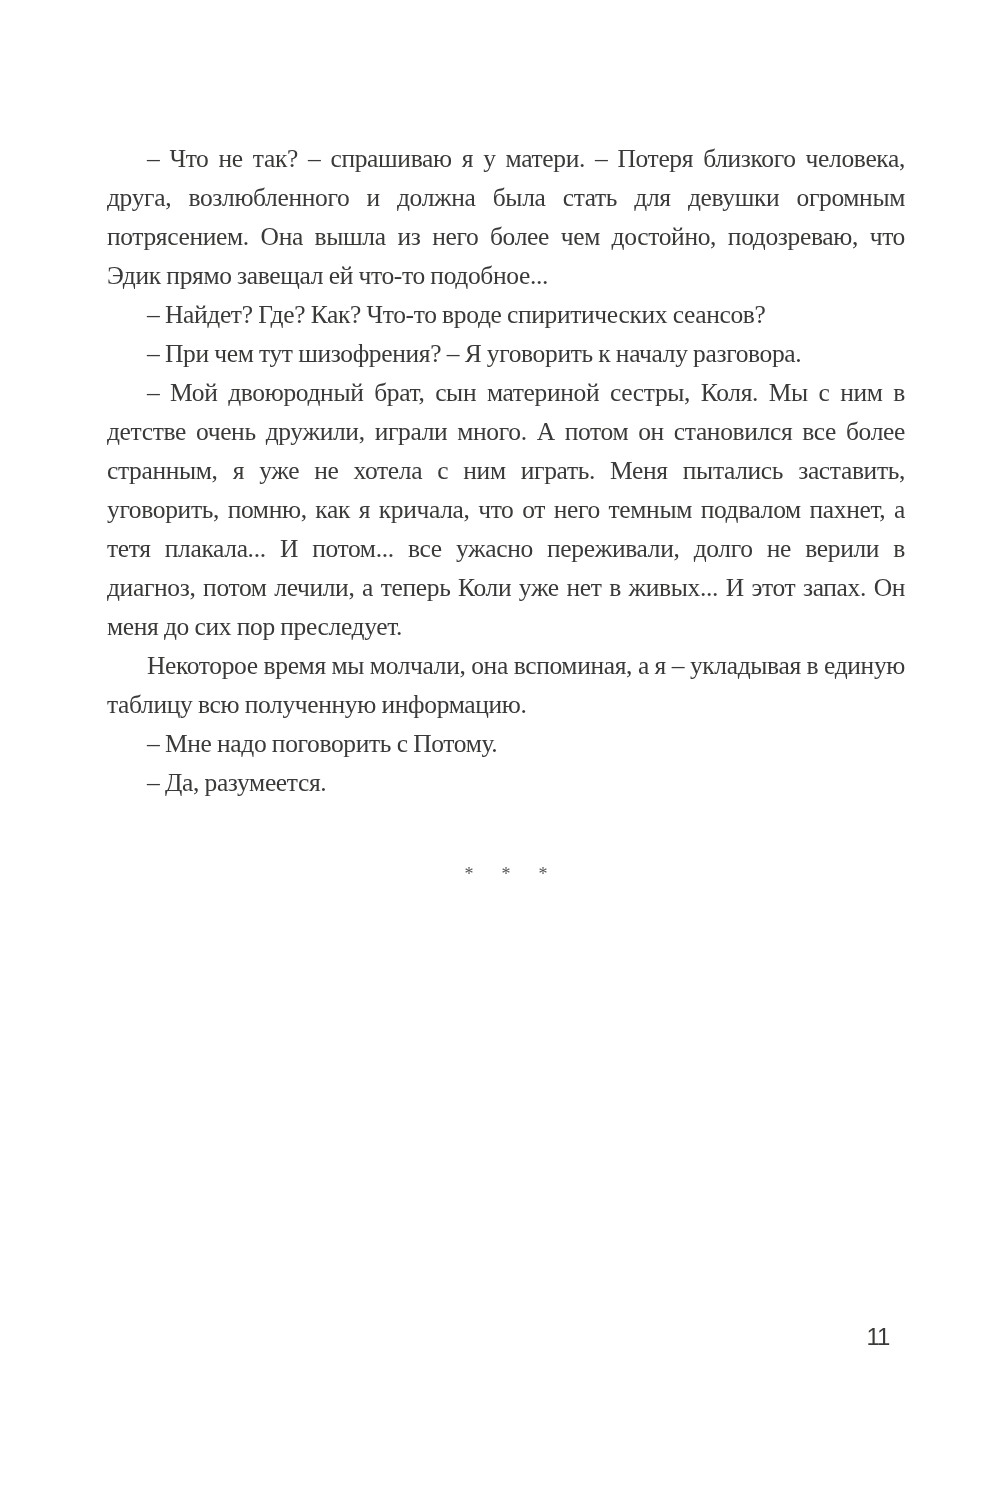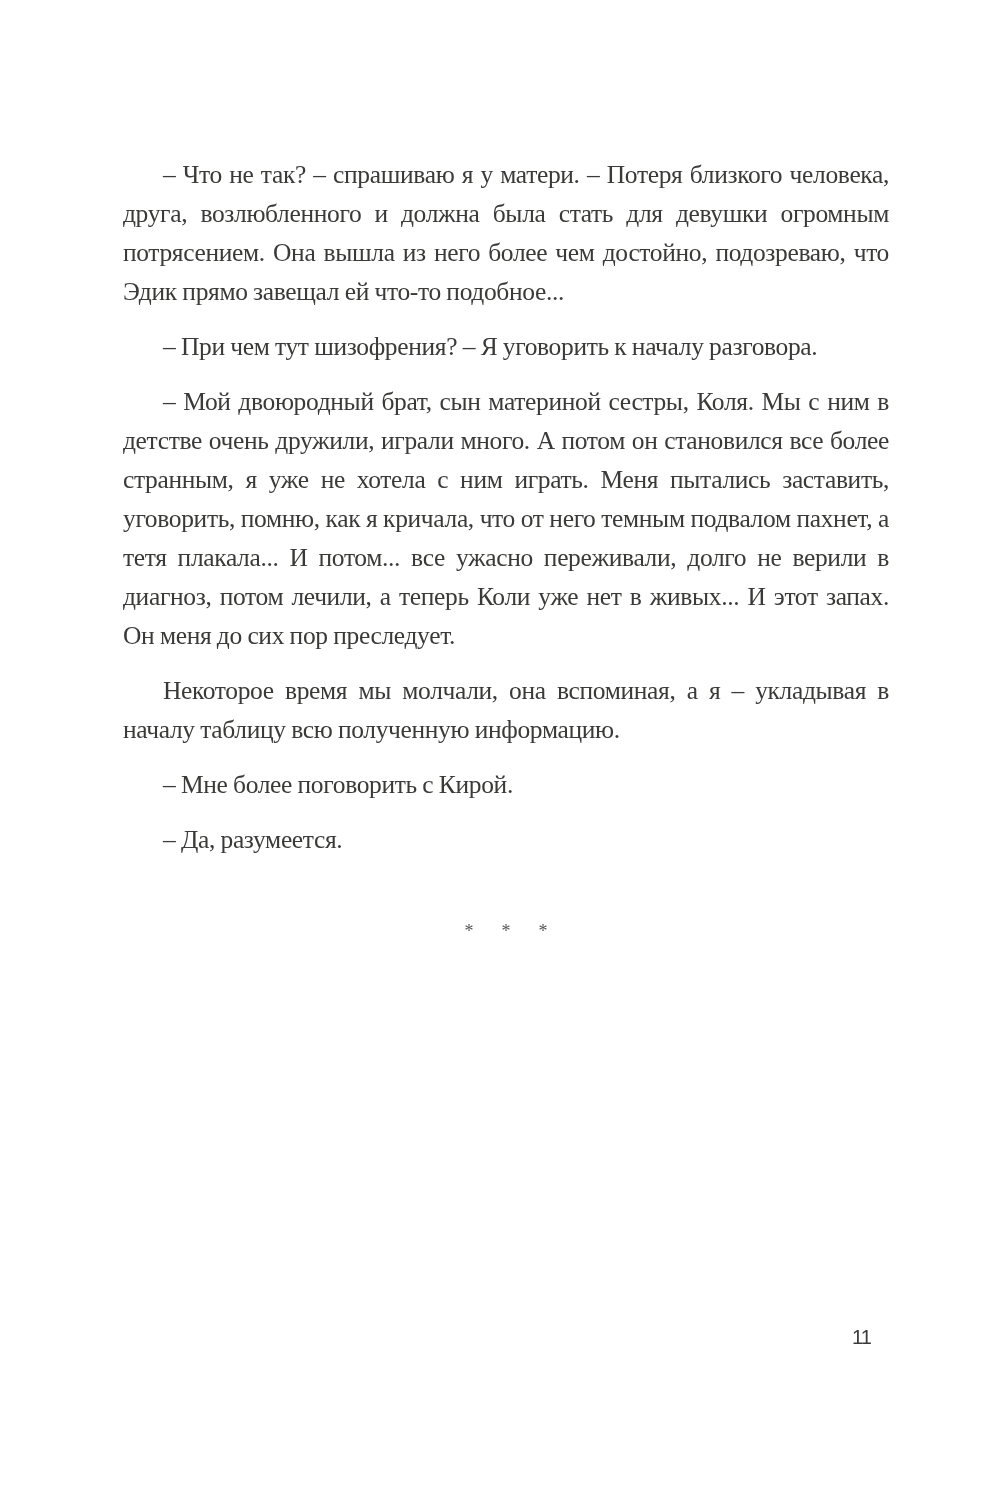"– Что не так? –" .para { margin: 16px -> 0 }
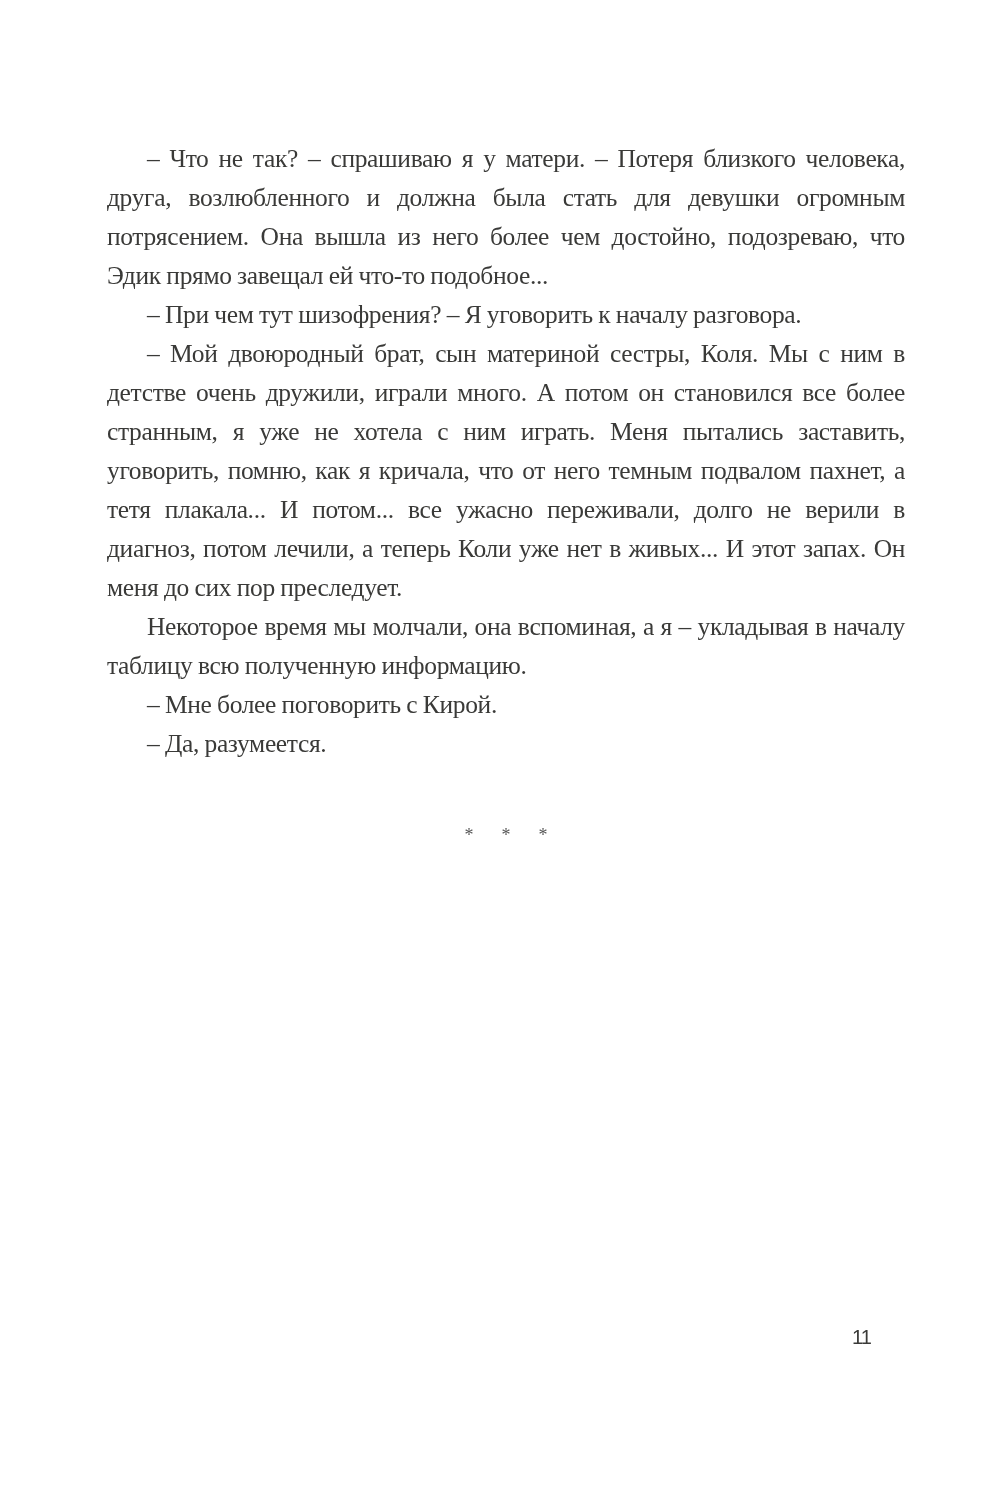"– Найдет? Где? Как? Что-то" p.para { html: none -> <p>– Найдет? Где? Как? Что-то вроде спиритических сеансов?</p> }
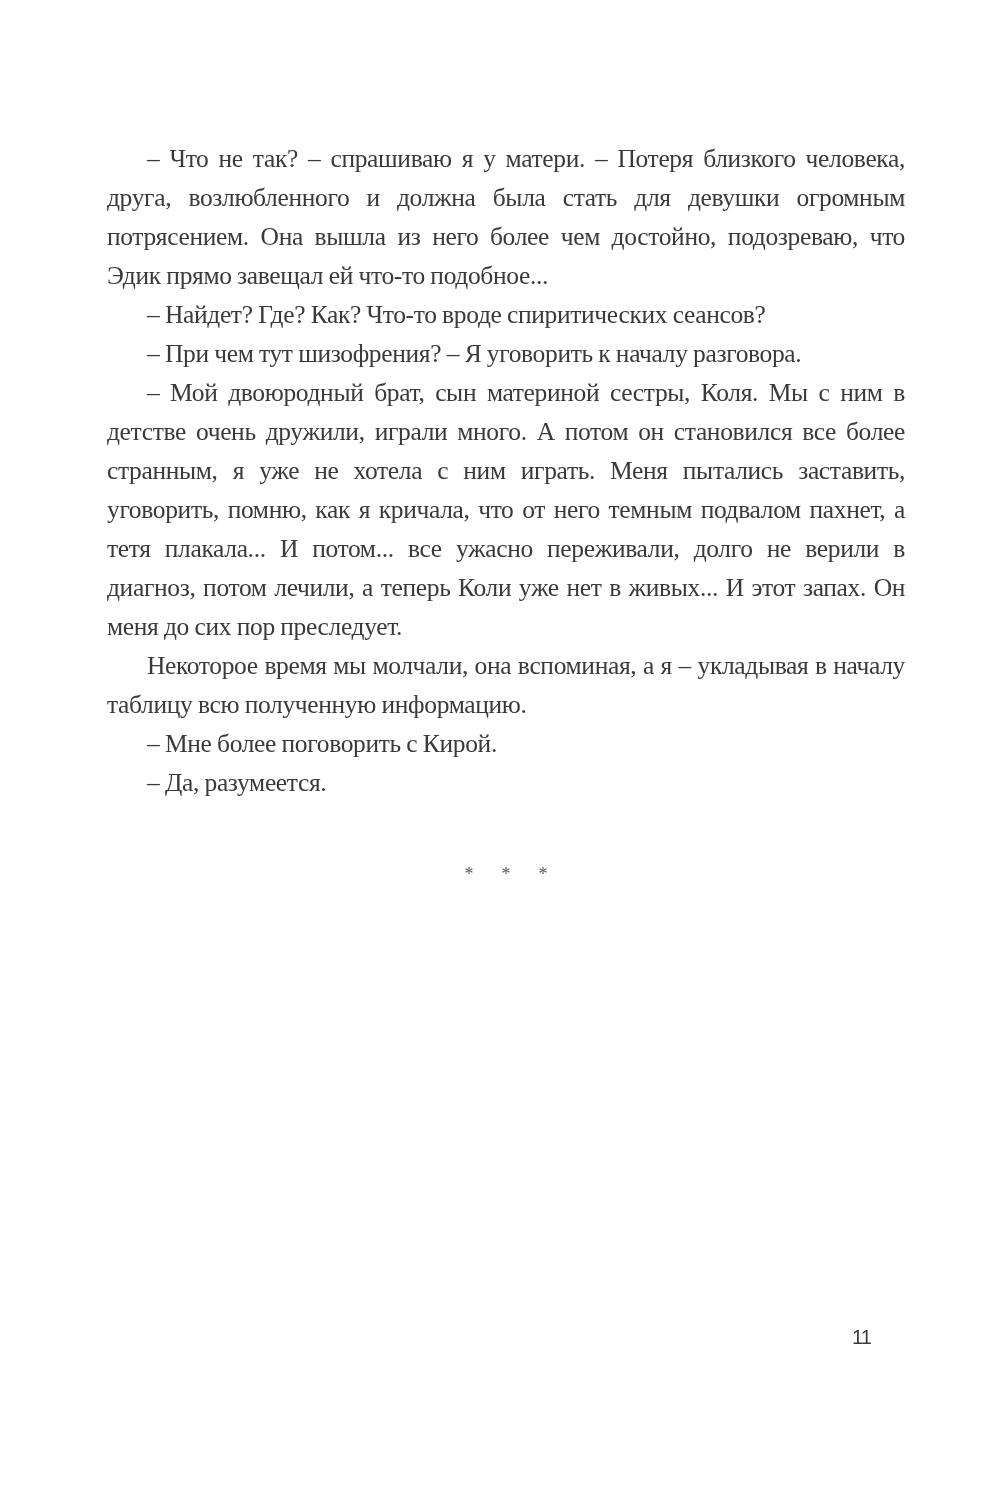"Некоторое время мы молчали, она" p.para { text: началу -> единую }
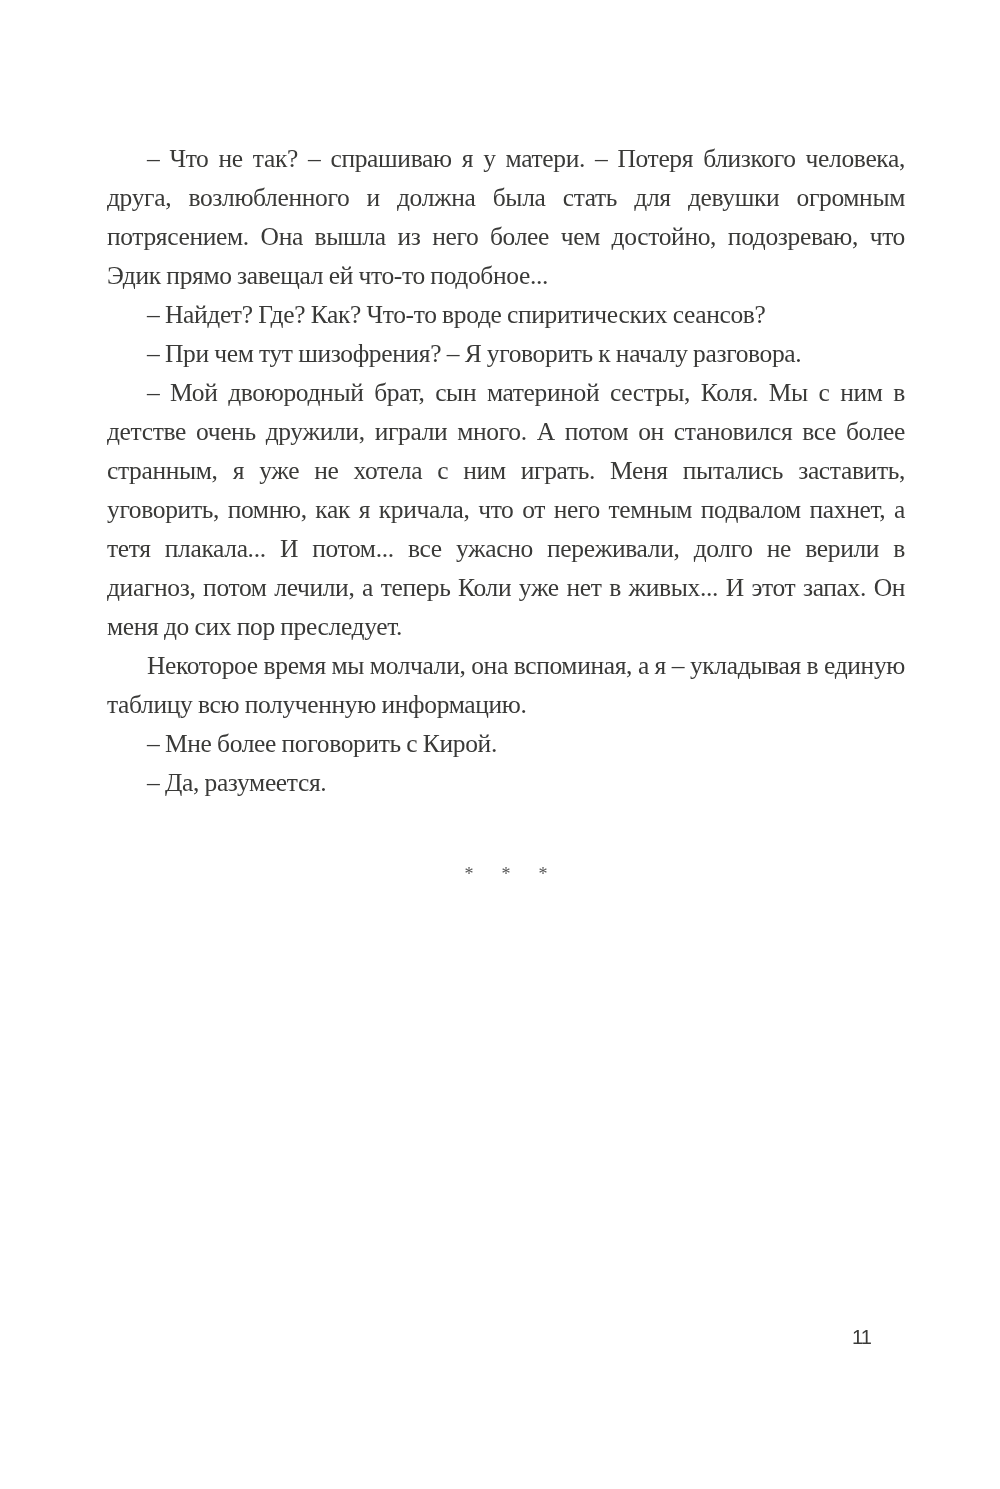"– Мне более поговорить с" p.para { text: более поговорить с Кирой -> надо поговорить с Потому }
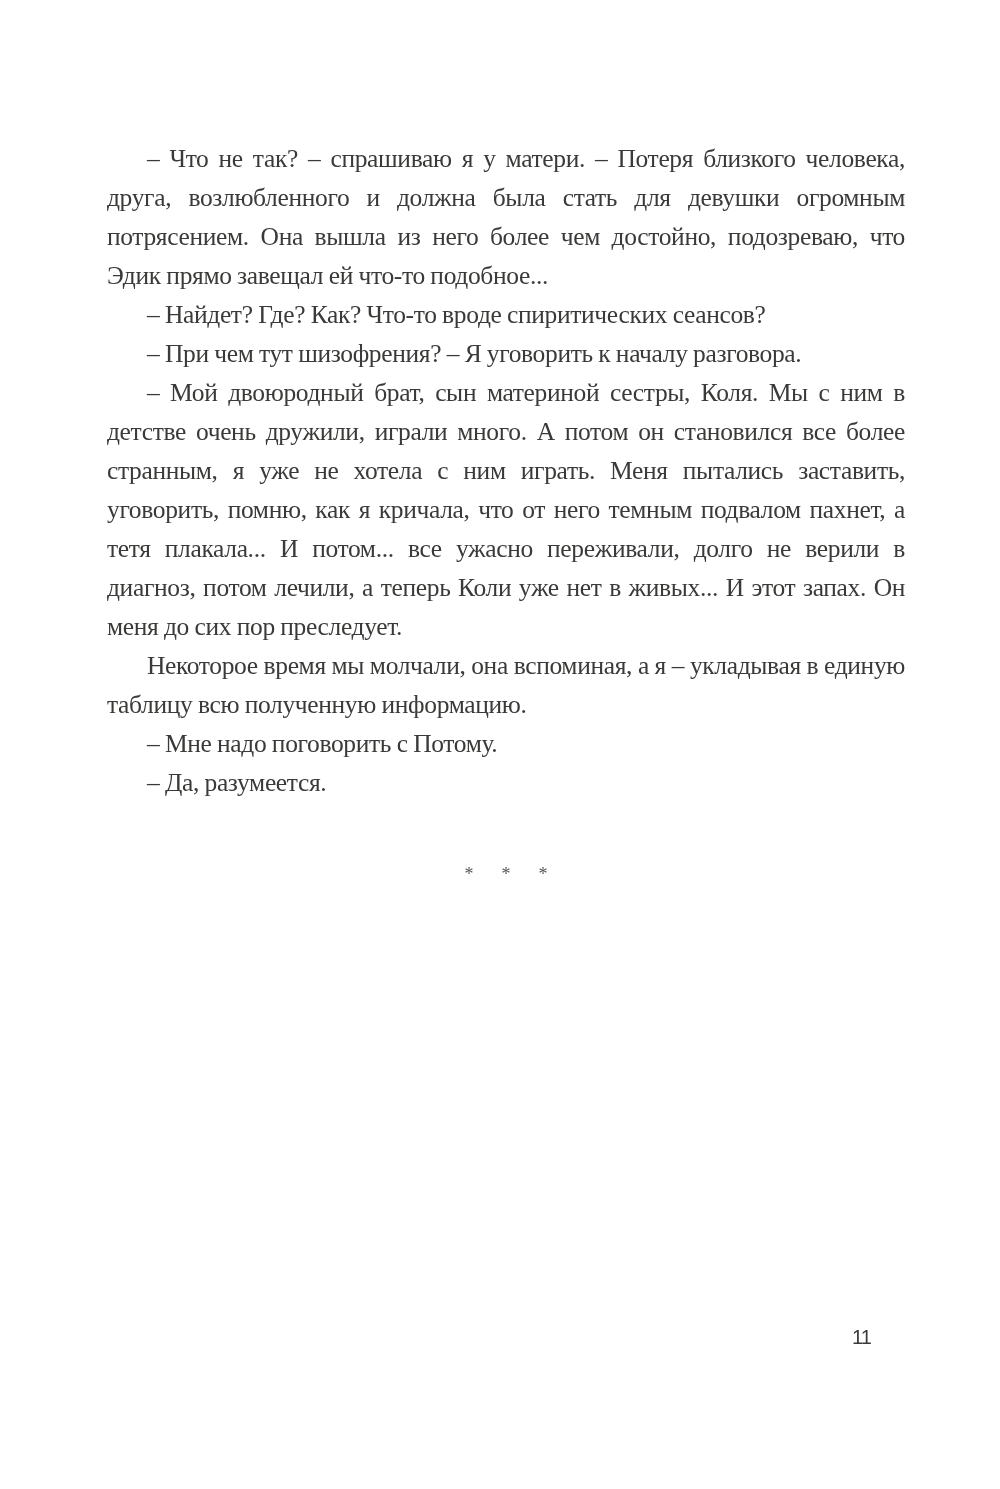"11" .page-number { font-size: 20px -> 24px; text-align: left -> center }
